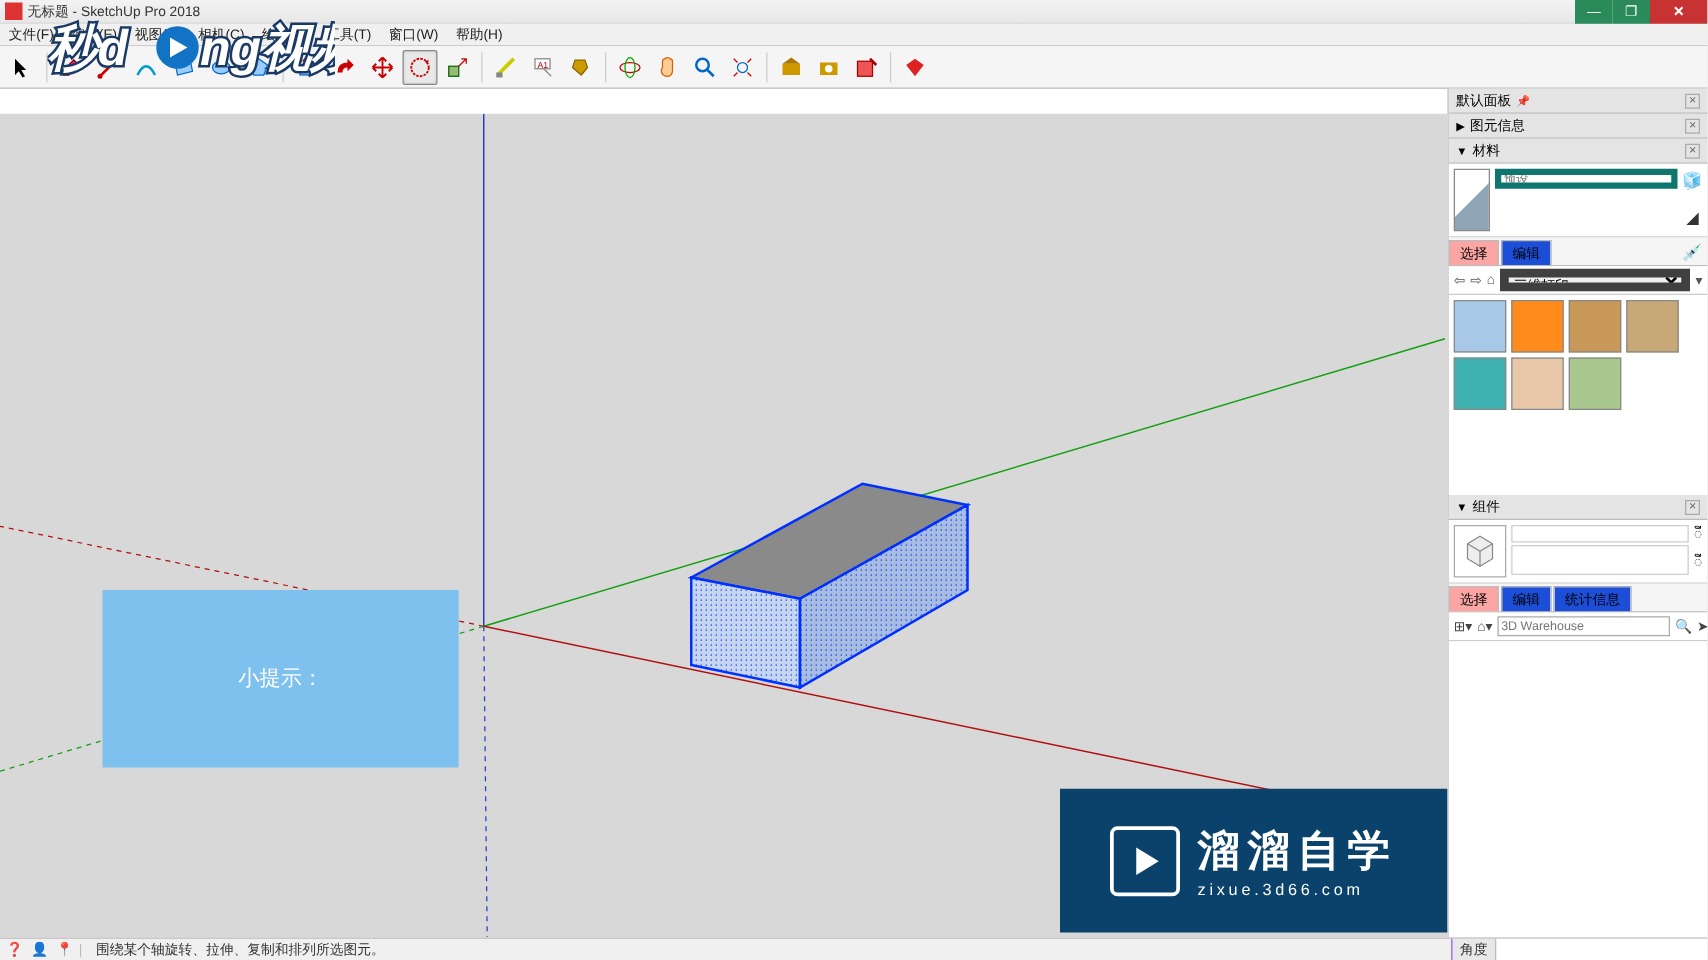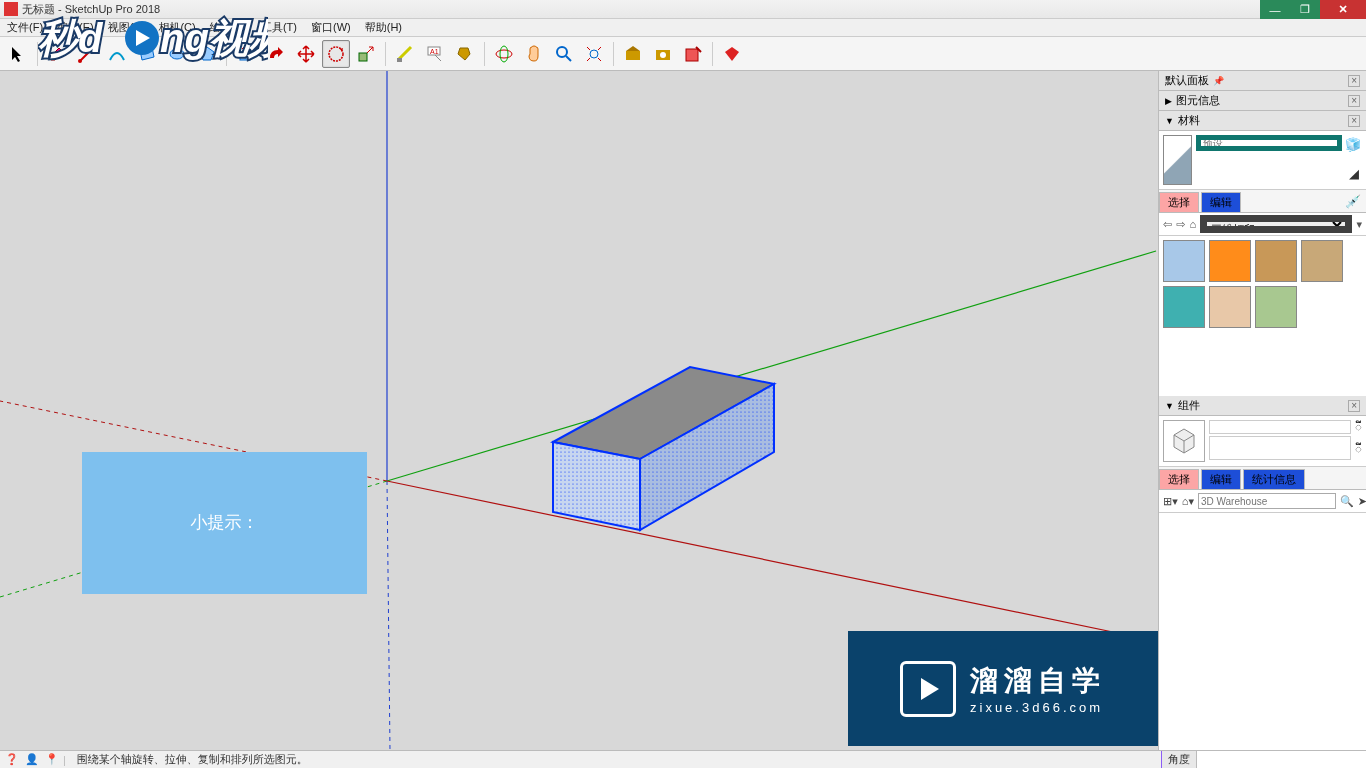"小提示：" .viewport { margin-top: none -> 20px }
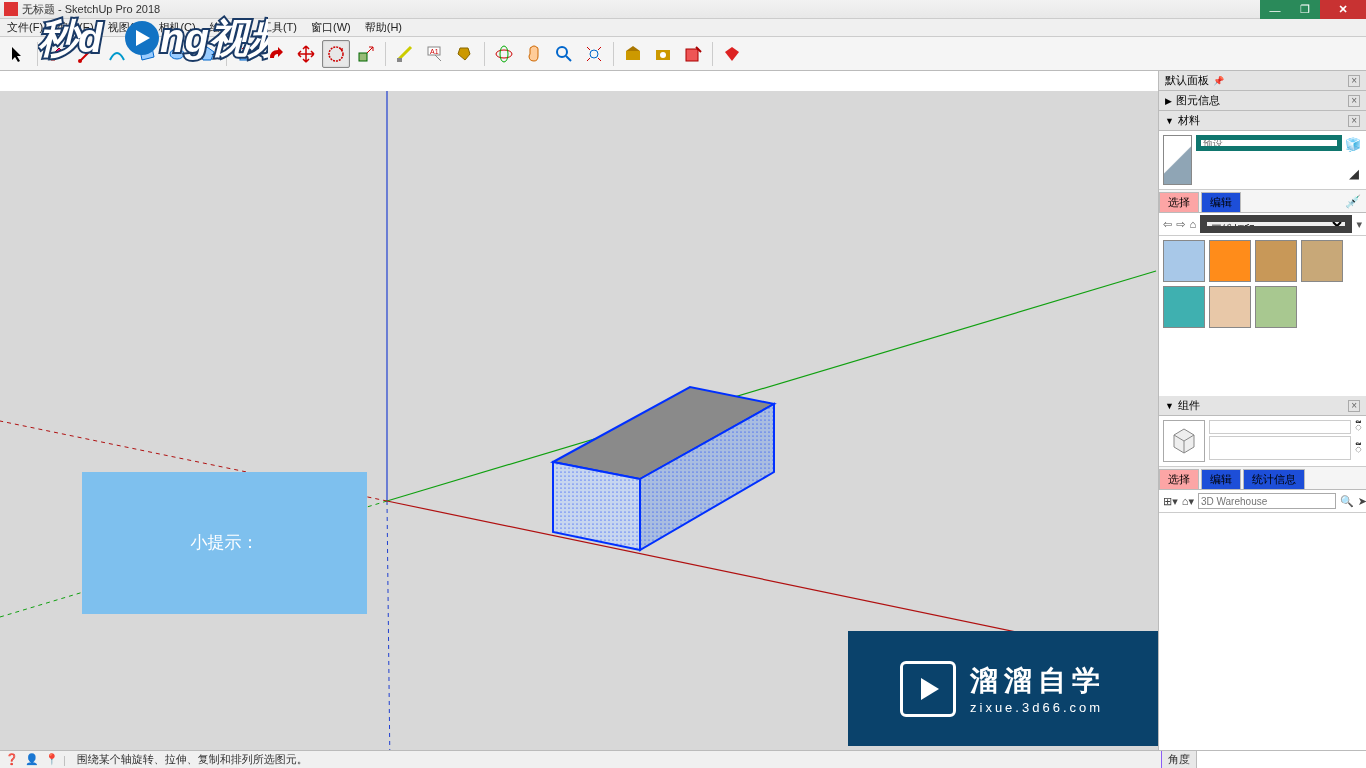"溜溜自学" .watermark-bottom .big { font-size: 28px -> 34px }
